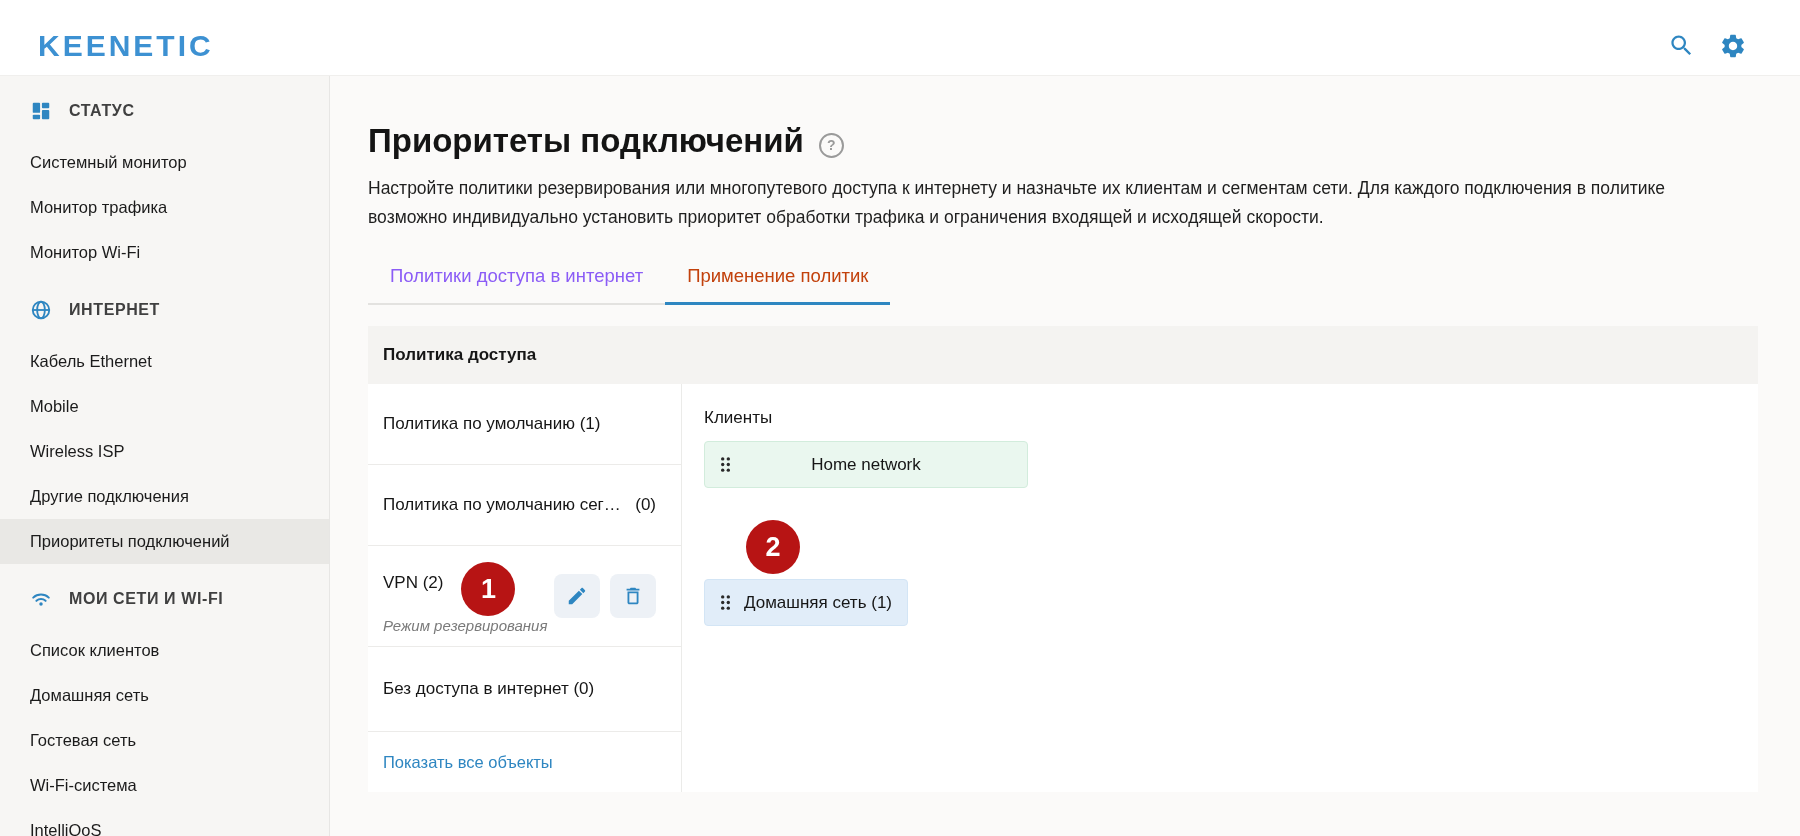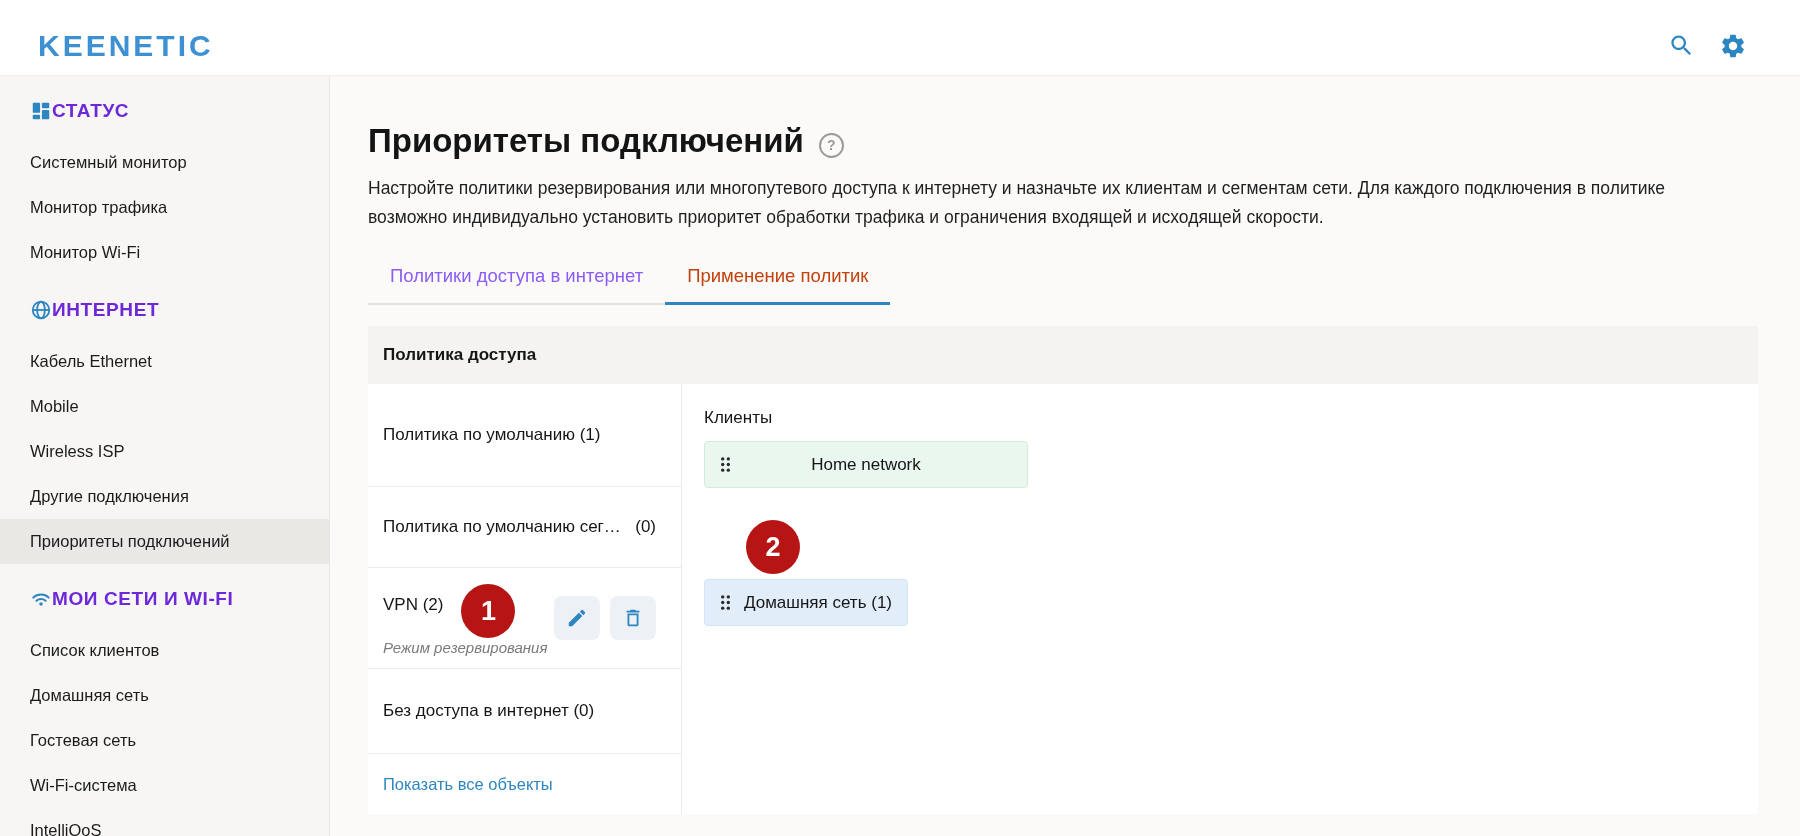"СТАТУС" .nav-section { color: #6d28d9 -> #404040; font-size: 19px -> 16px; gap: none -> 17px }
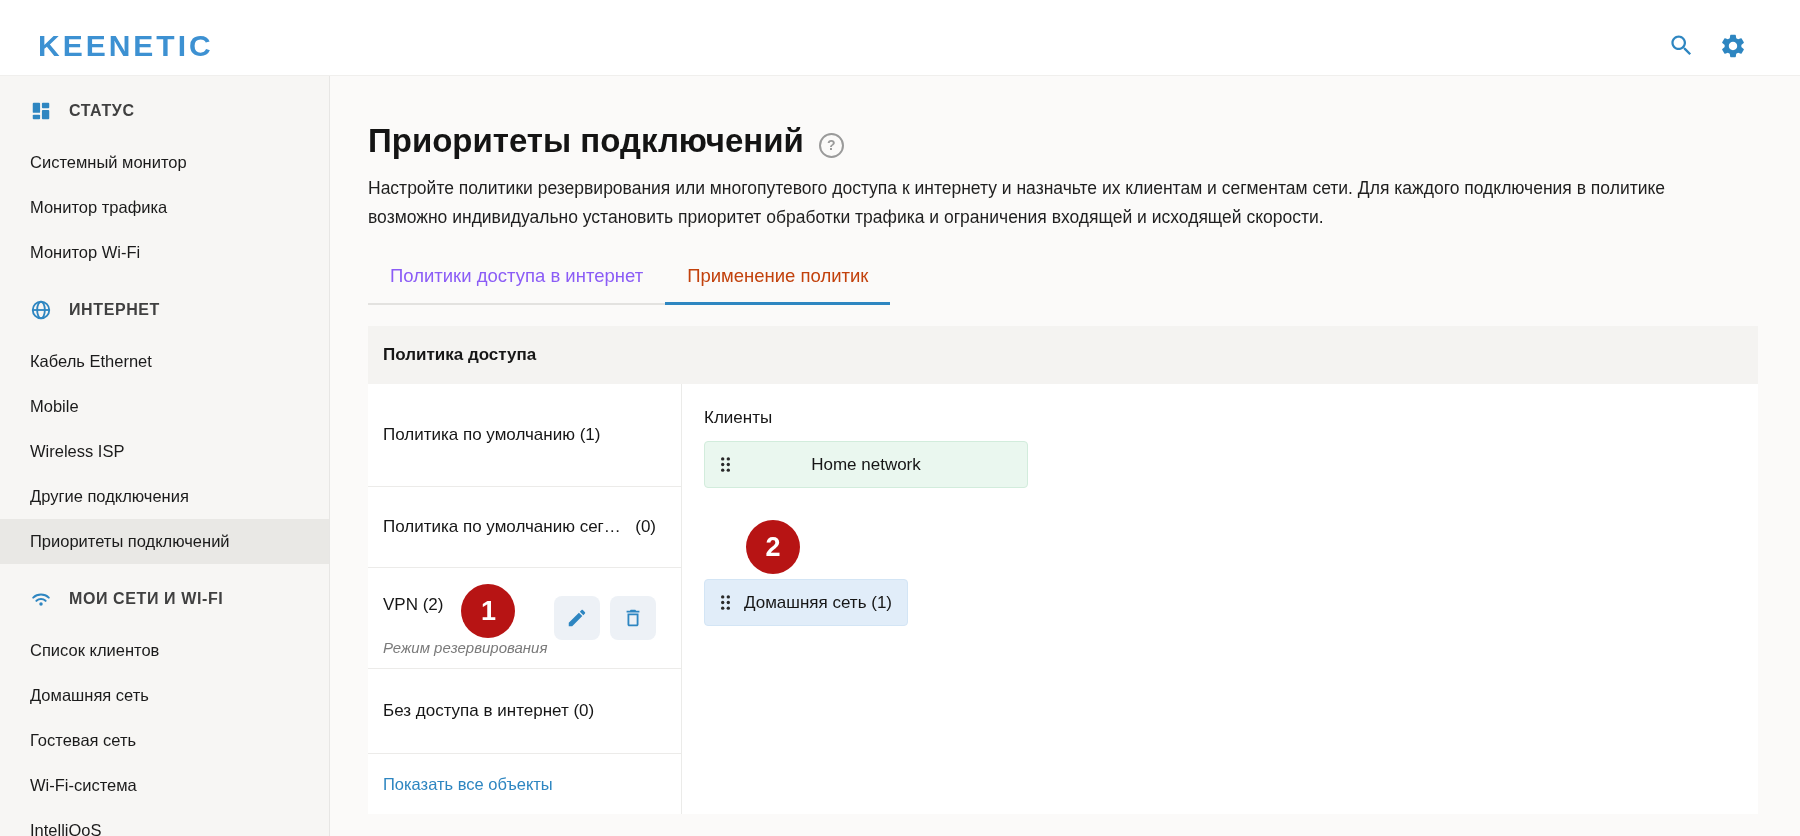"Политика по умолчанию (1)" .row-default { height: 103px -> 81px }
